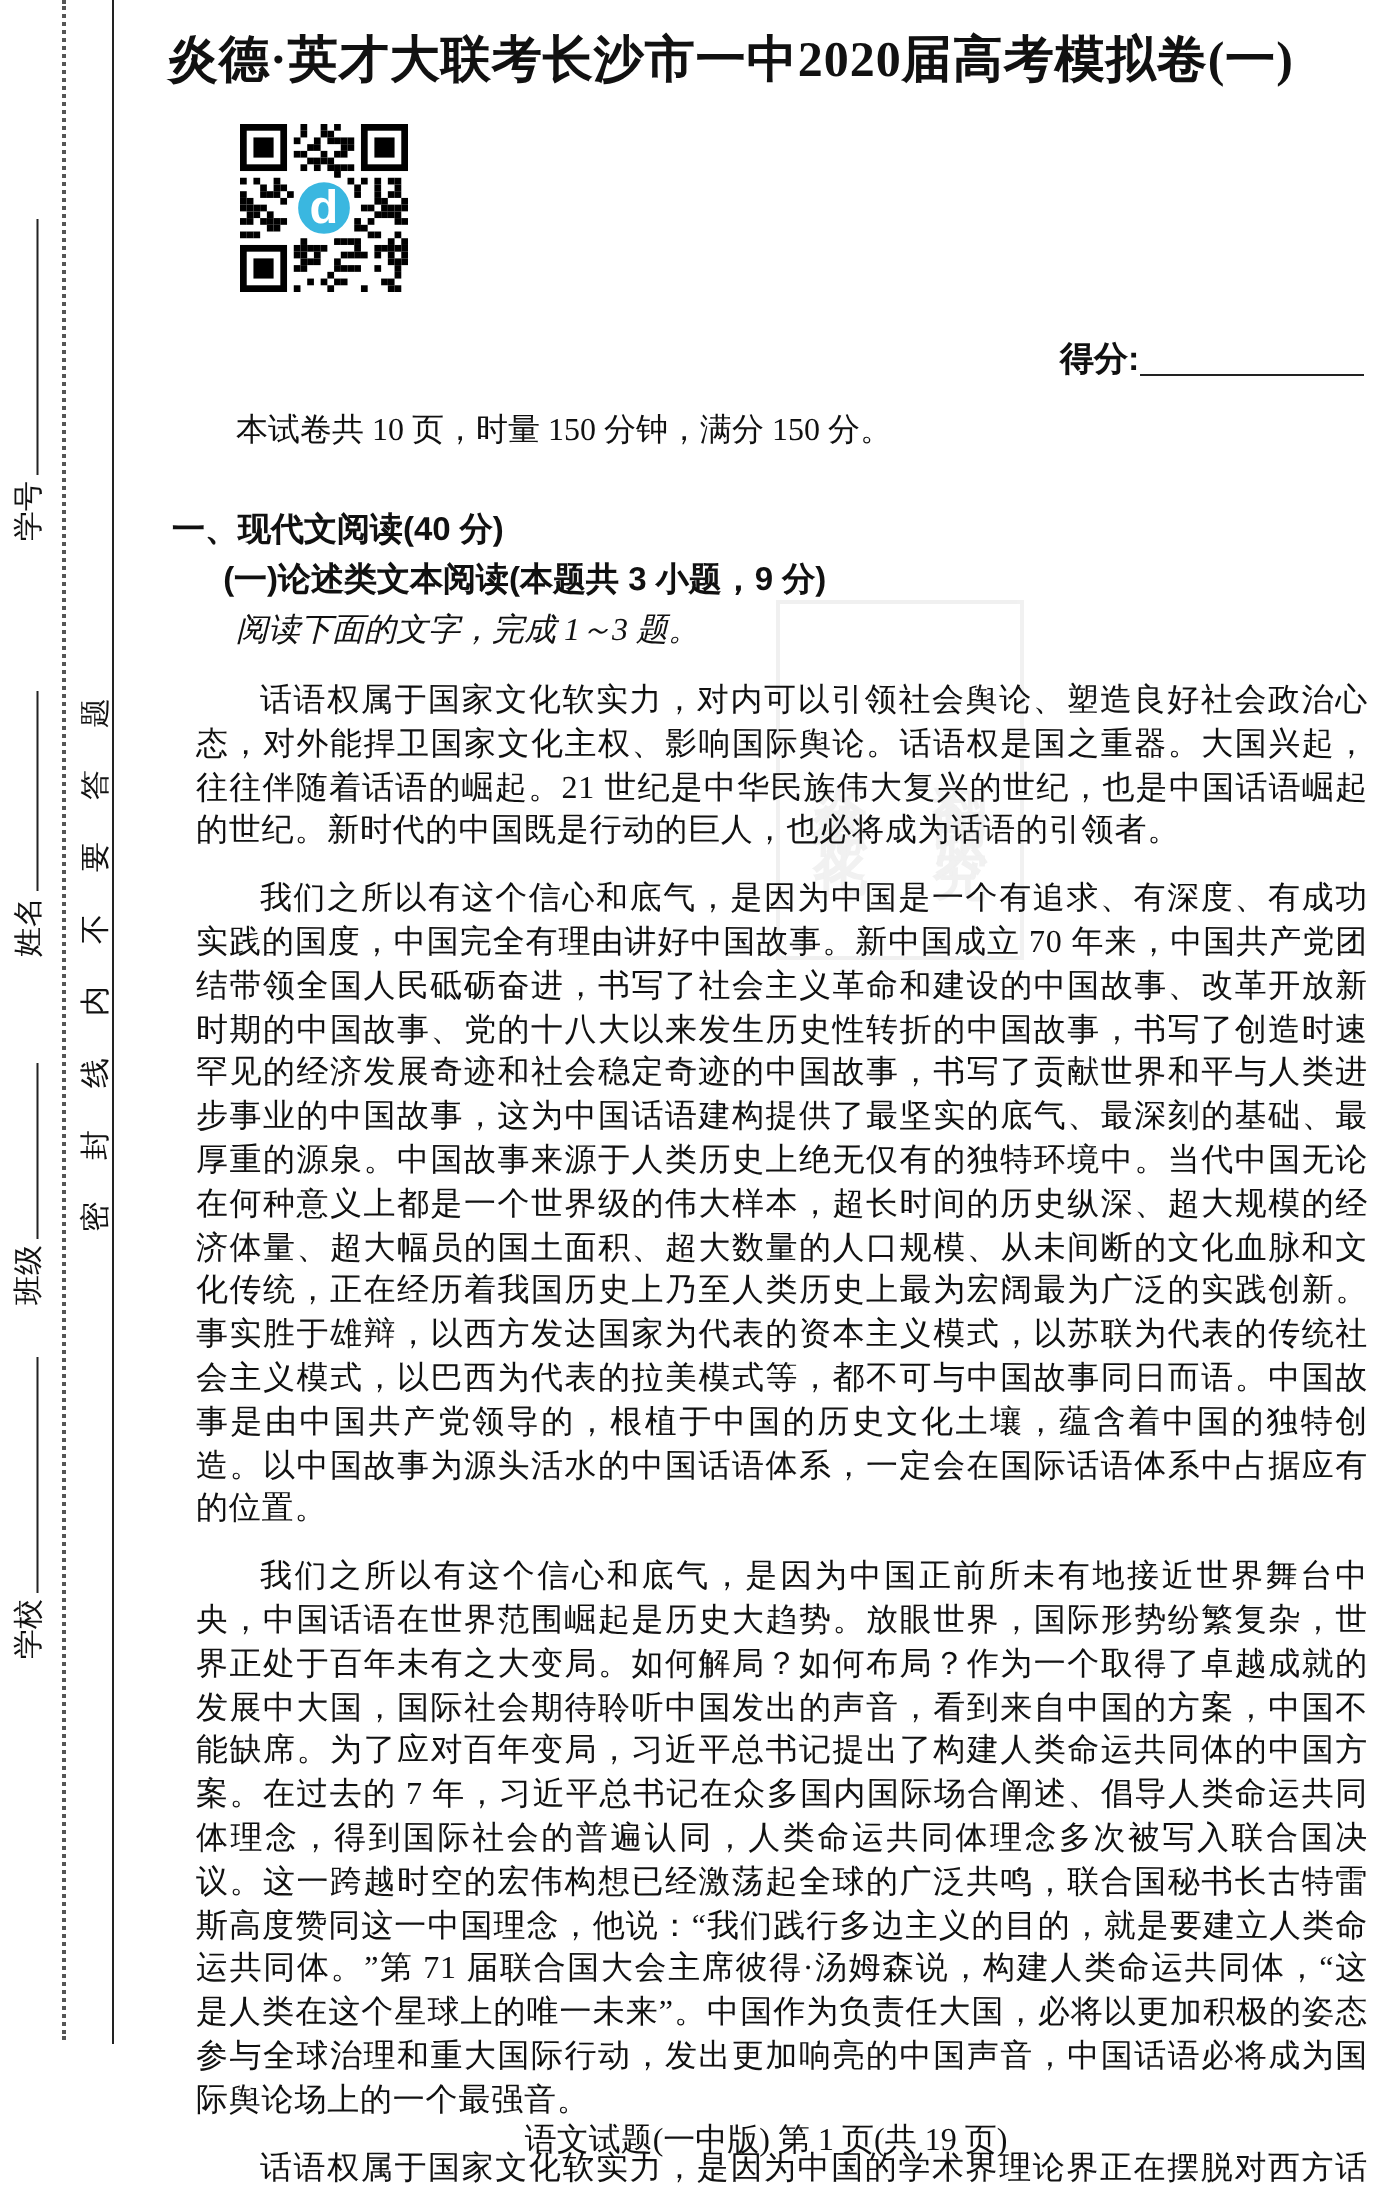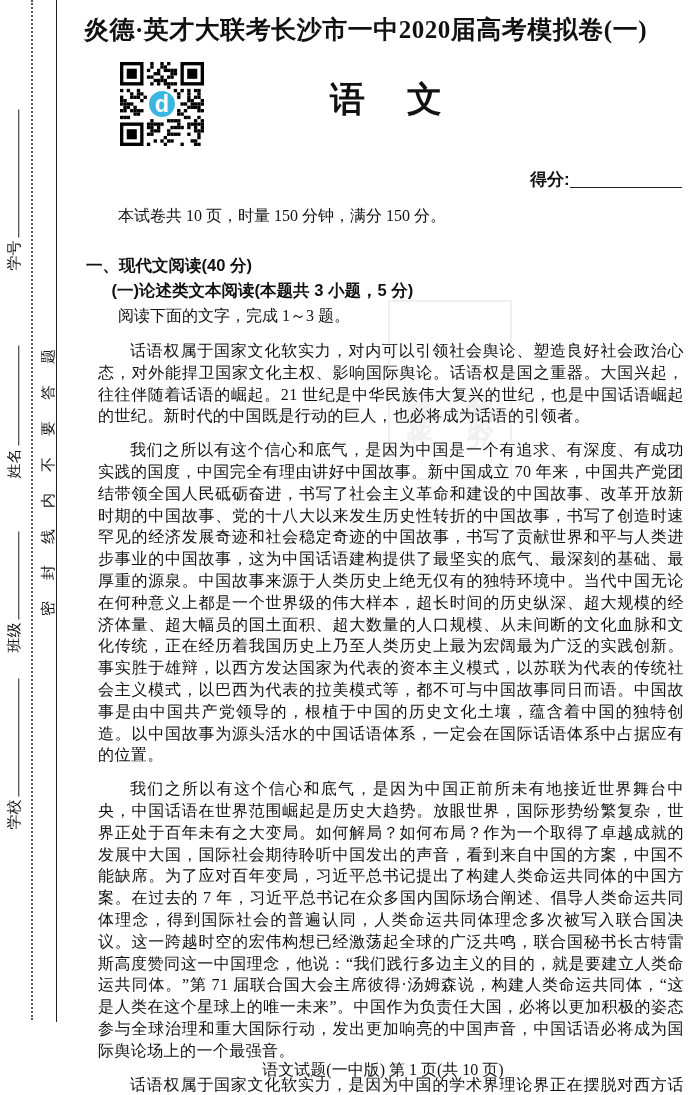"语文" div.subject { html: <div>语文</div> -> none }
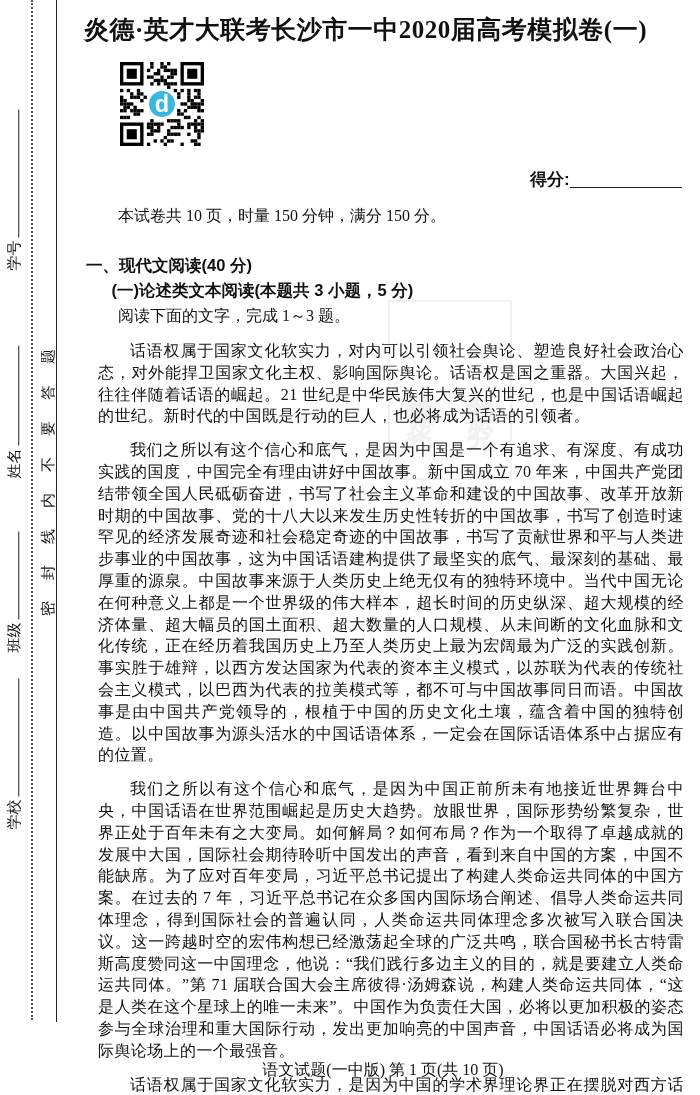"(一)论述类文本阅读(本题共 3 小题，5 分)" p.h3 { text: 5 -> 9 }
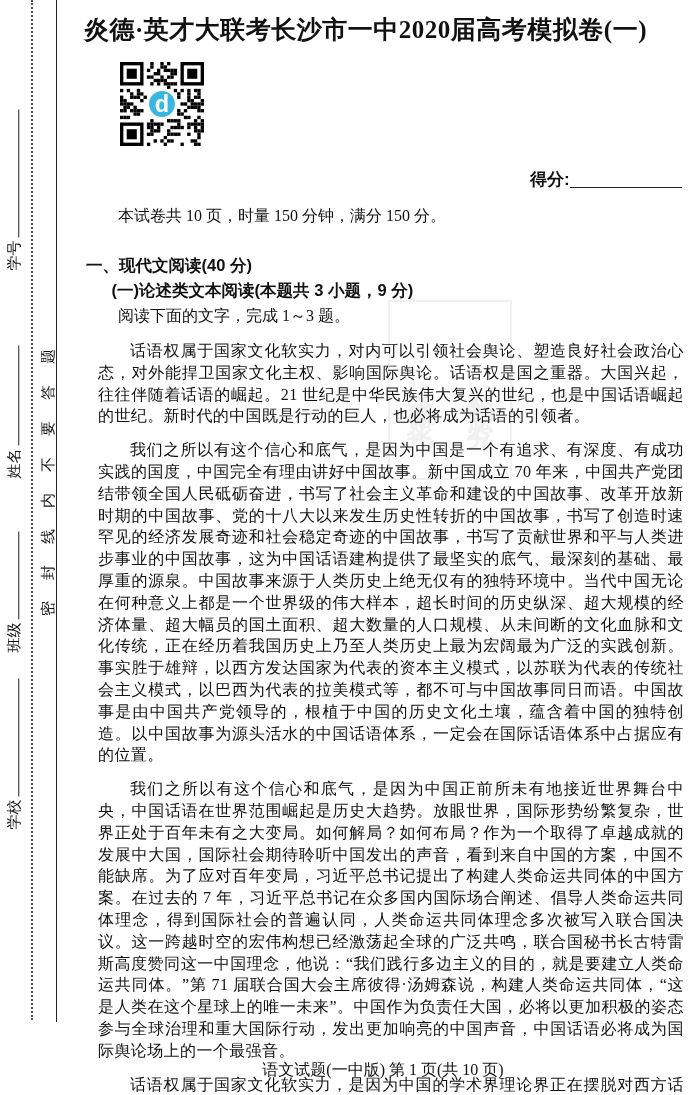"阅读下面的文字，完成 1～3 题。" .instr { font-style: none -> italic }
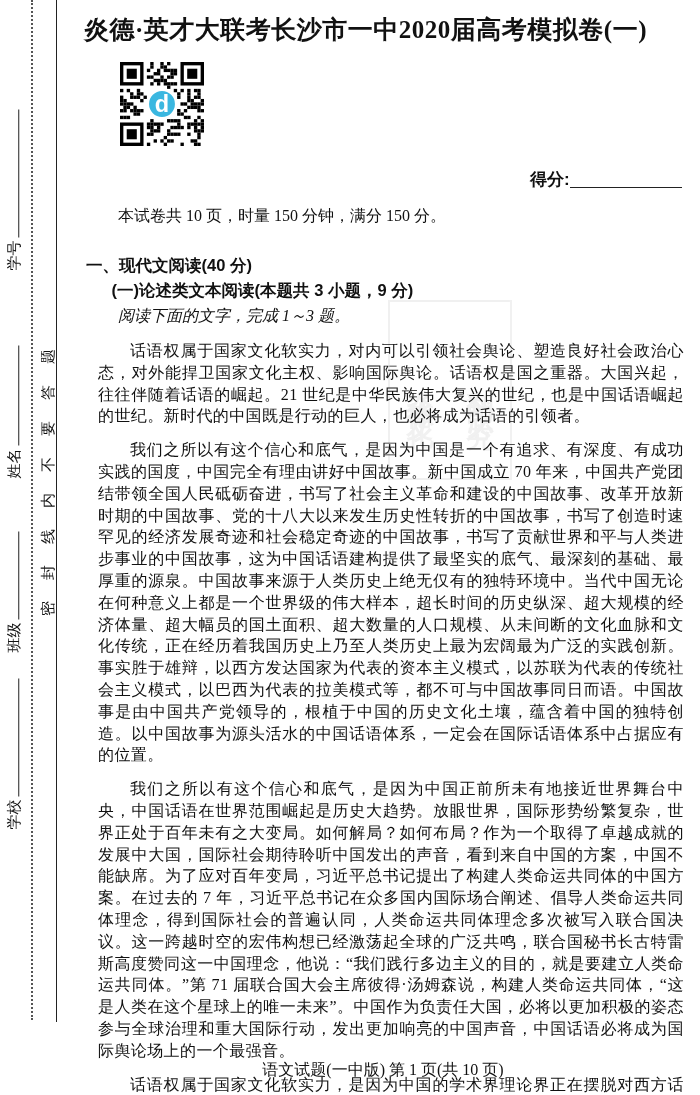"语文试题(一中版) 第 1 页(共 10" div.footer { text: 10 -> 19 }
